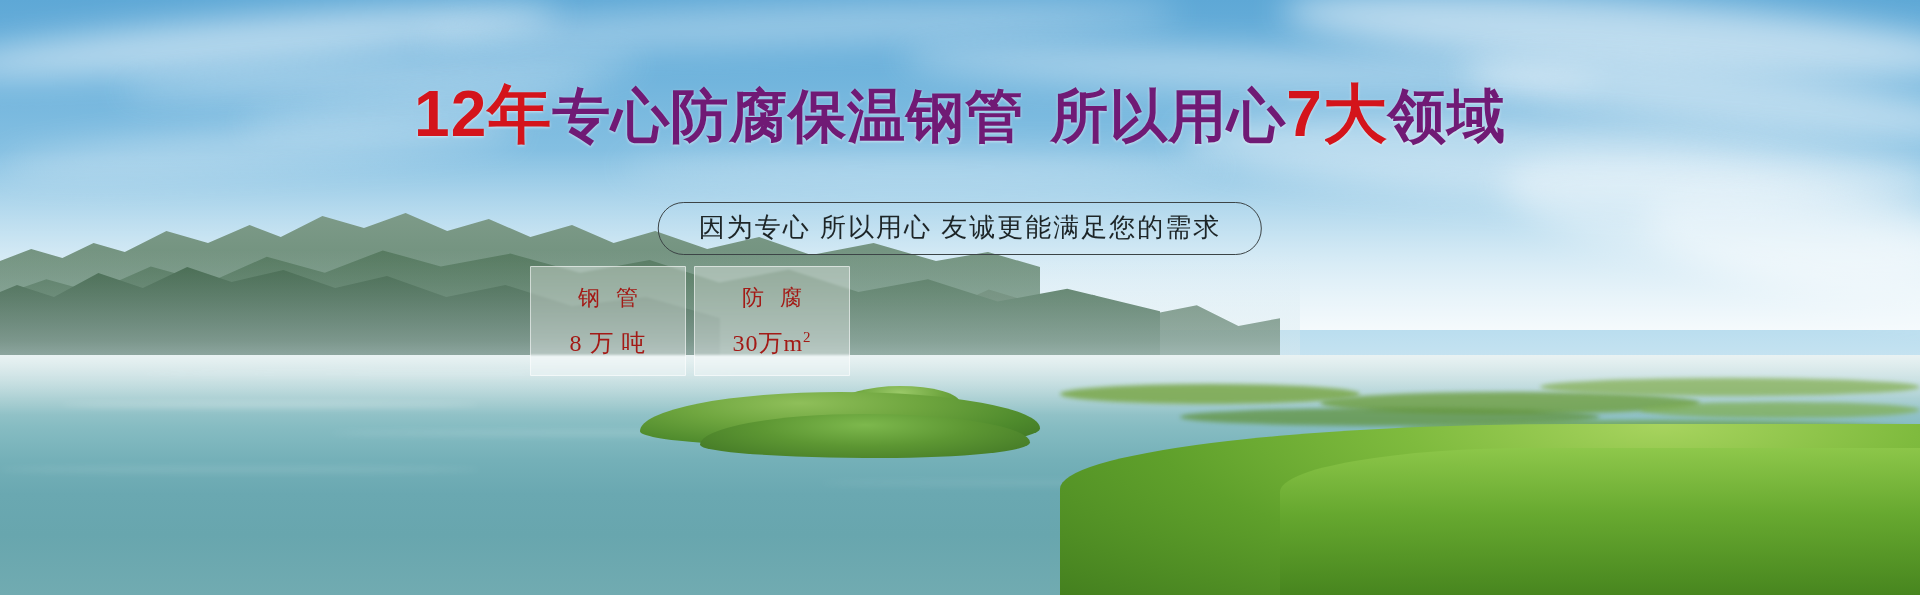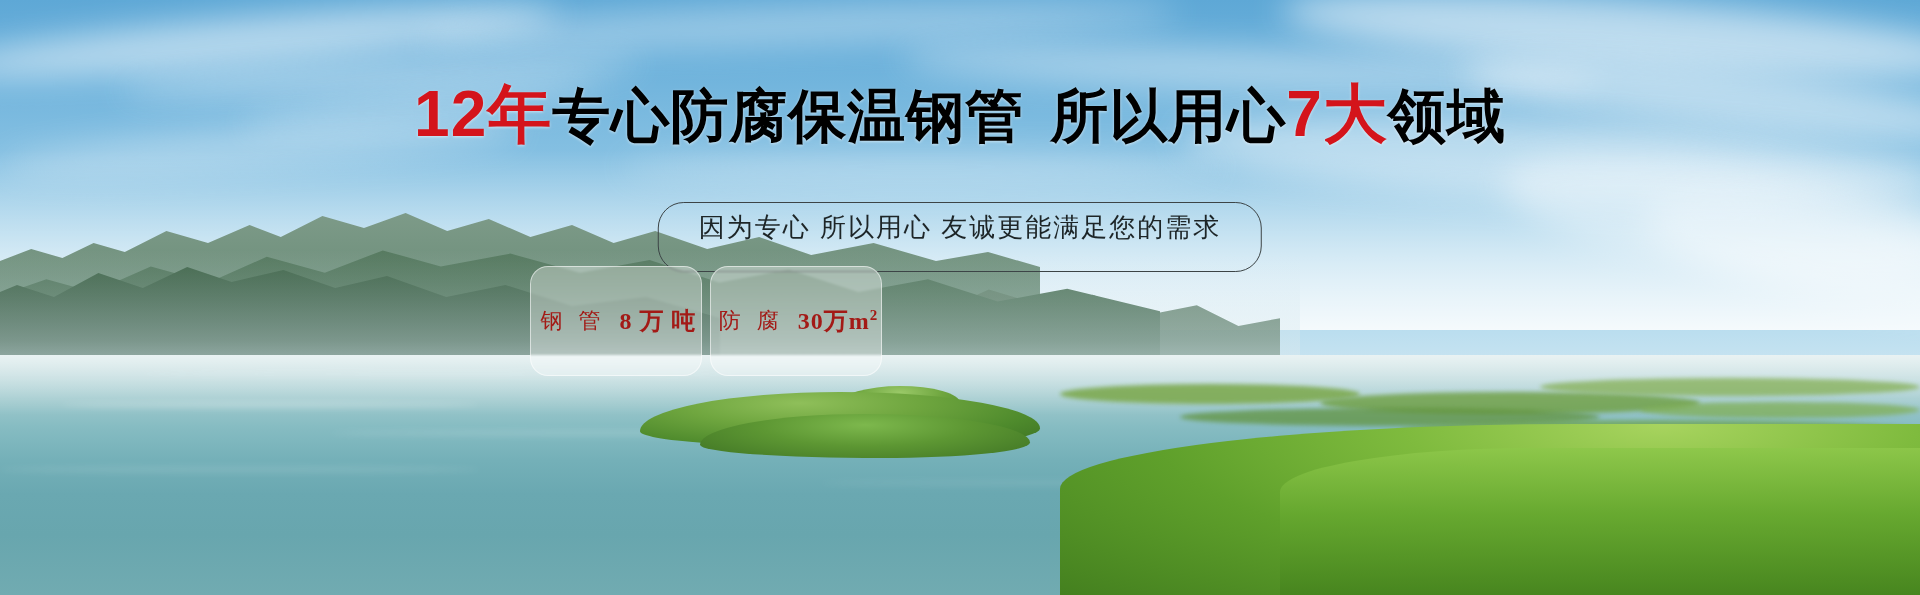"专心防腐保温钢管" .hl-dark { color: #000000 -> #701a75 }
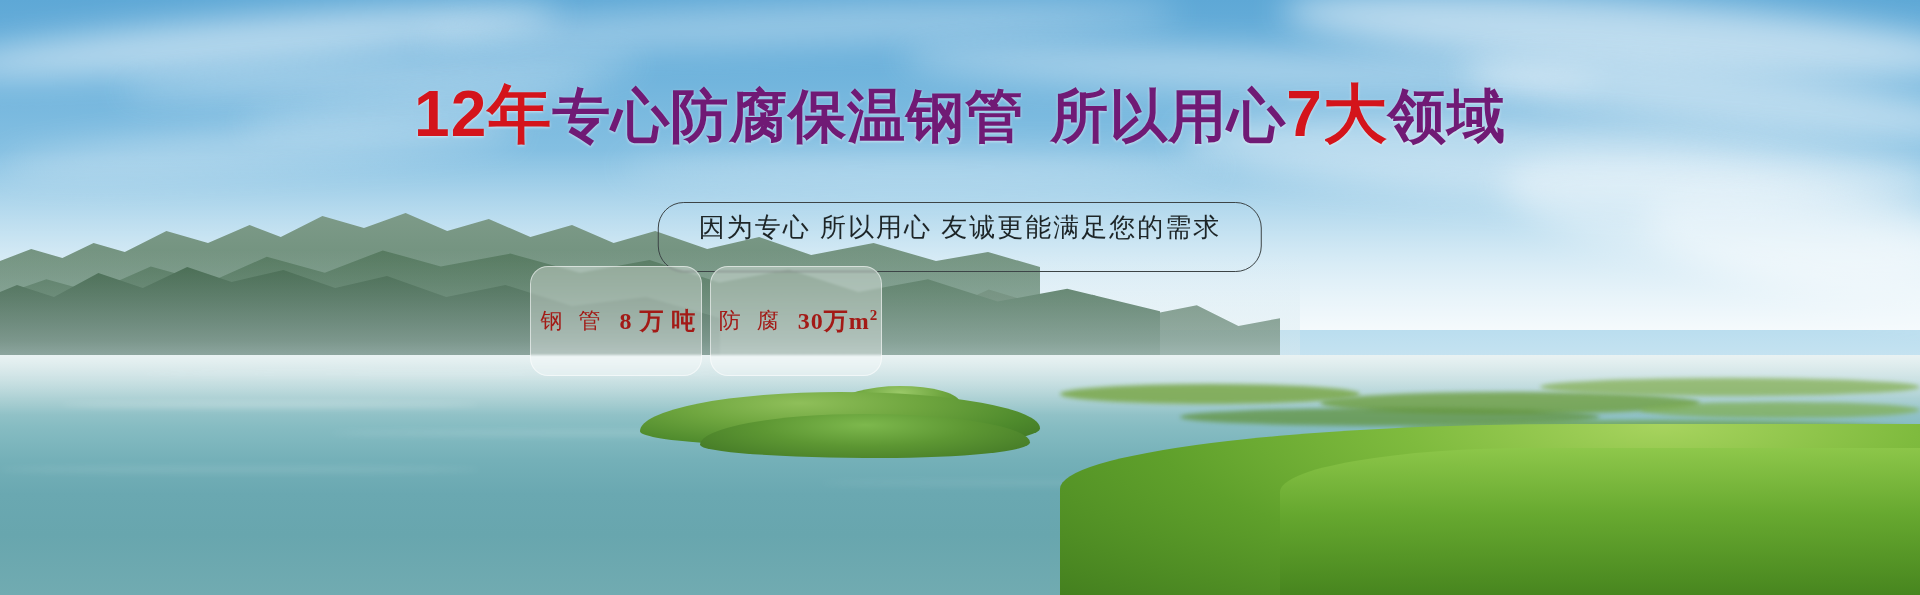"因为专心 所以用心 友诚更能满足您的需求" .subtitle-pill { padding: 7px 40px 26px -> 7px 40px 9px }
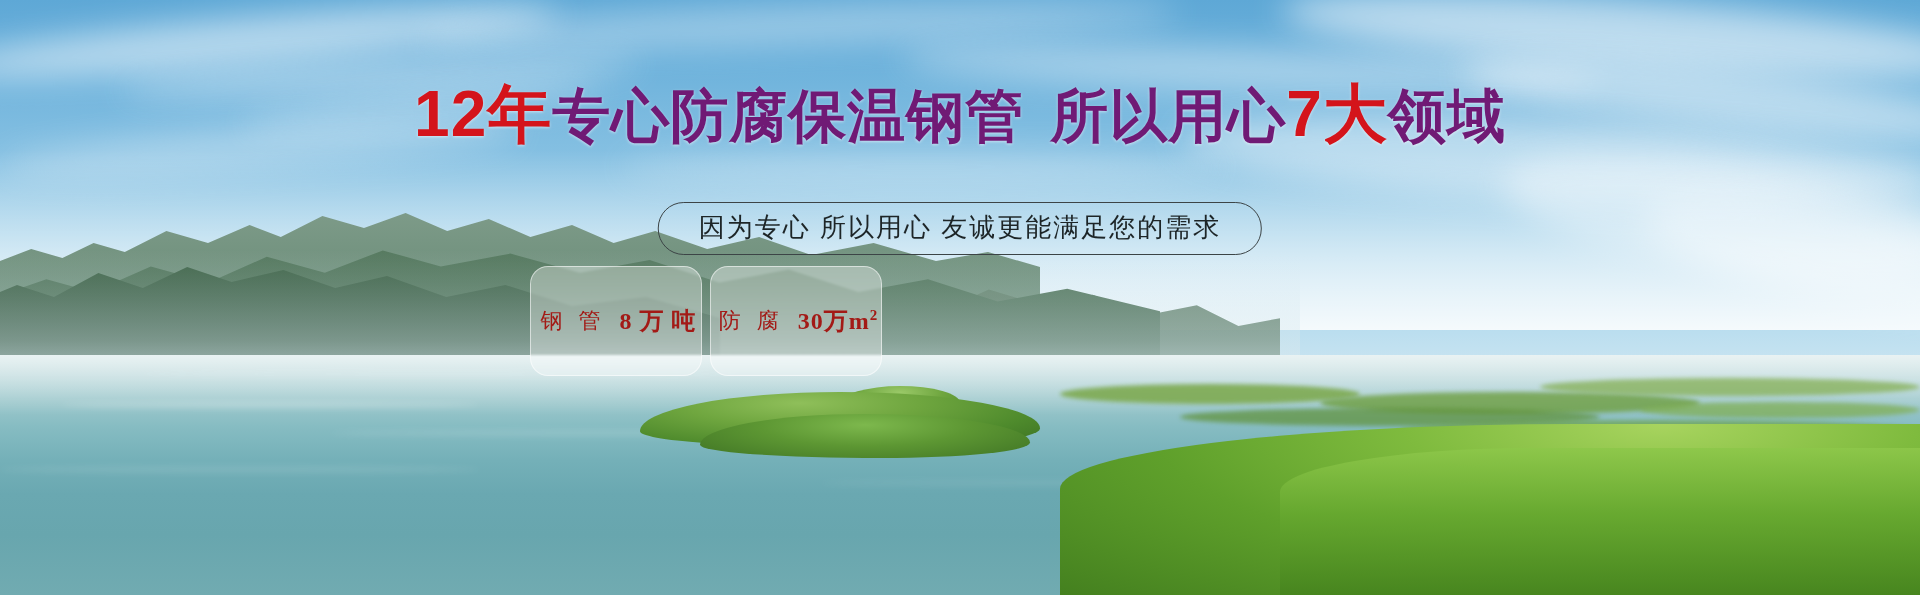"钢 管" .card { border-radius: 18px -> 1px; flex-direction: row -> column; width: 172px -> 156px }
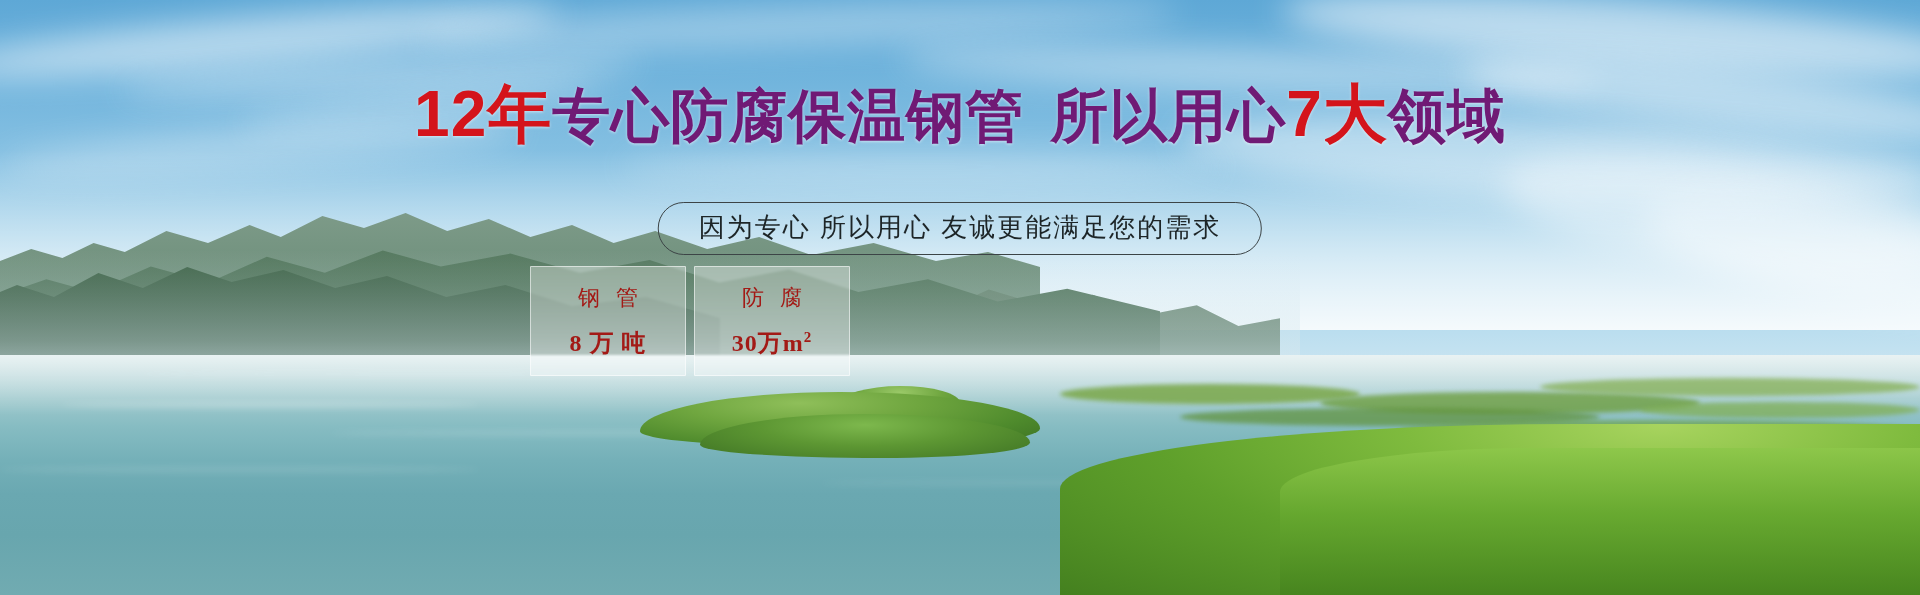"8 万 吨" .card-value { font-weight: 700 -> 400 }
